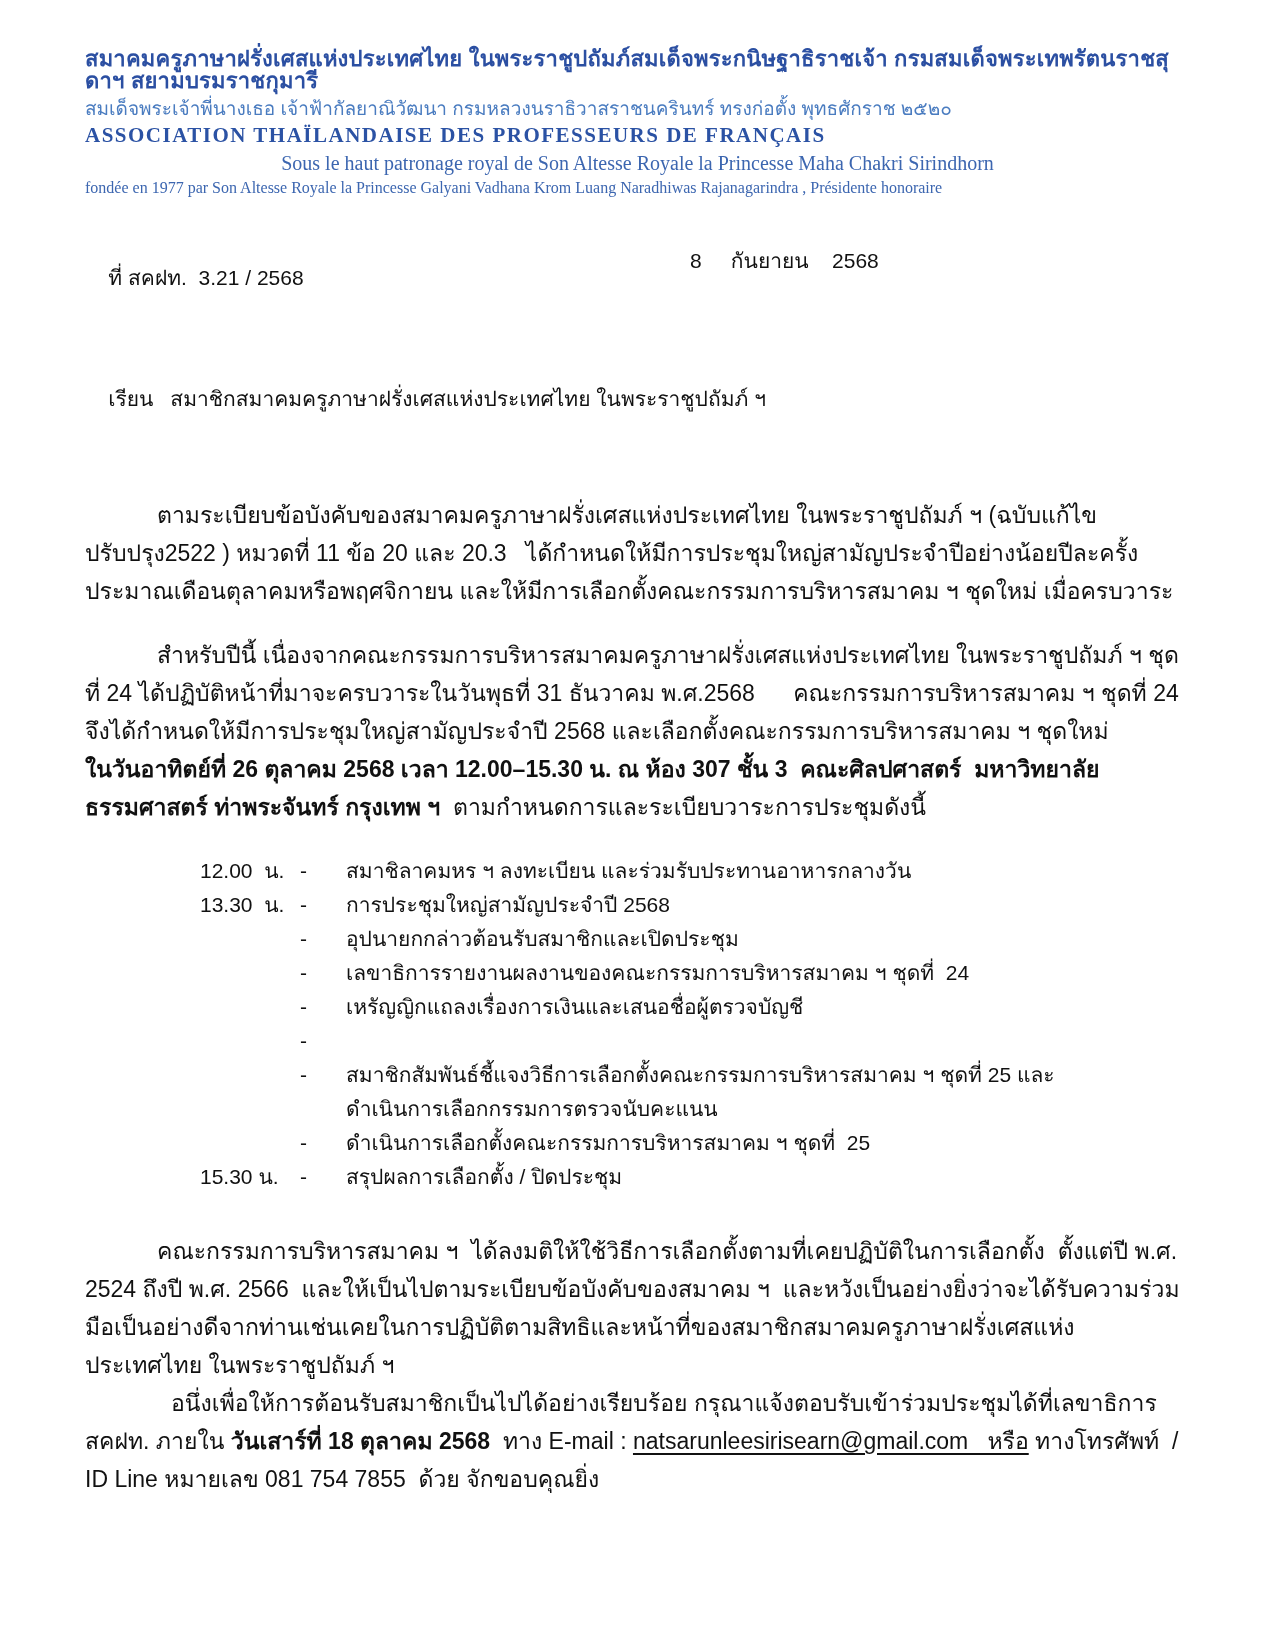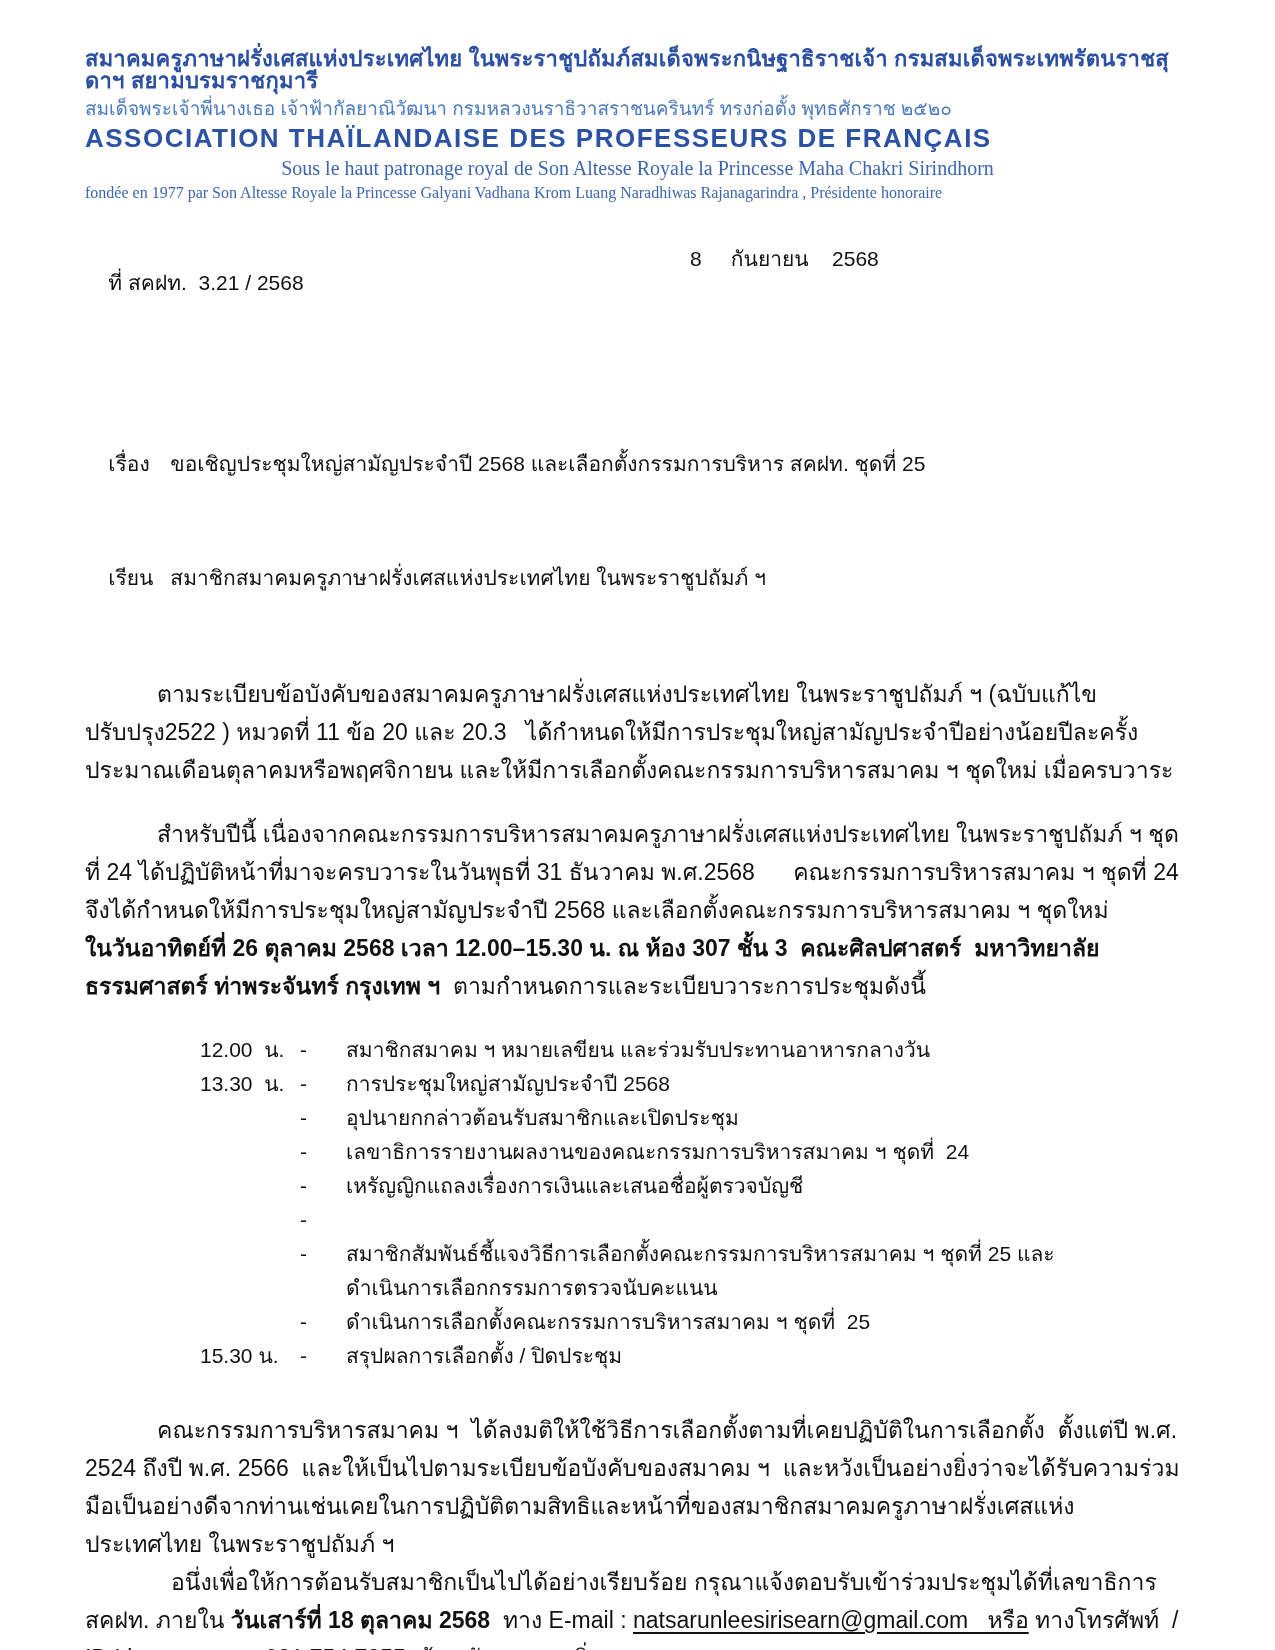"ASSOCIATION THAÏLANDAISE DES PROFESSEURS" .fr1 { font-family: Liberation Sans, sans-serif -> Liberation Serif, serif; font-size: 26px -> 21px }
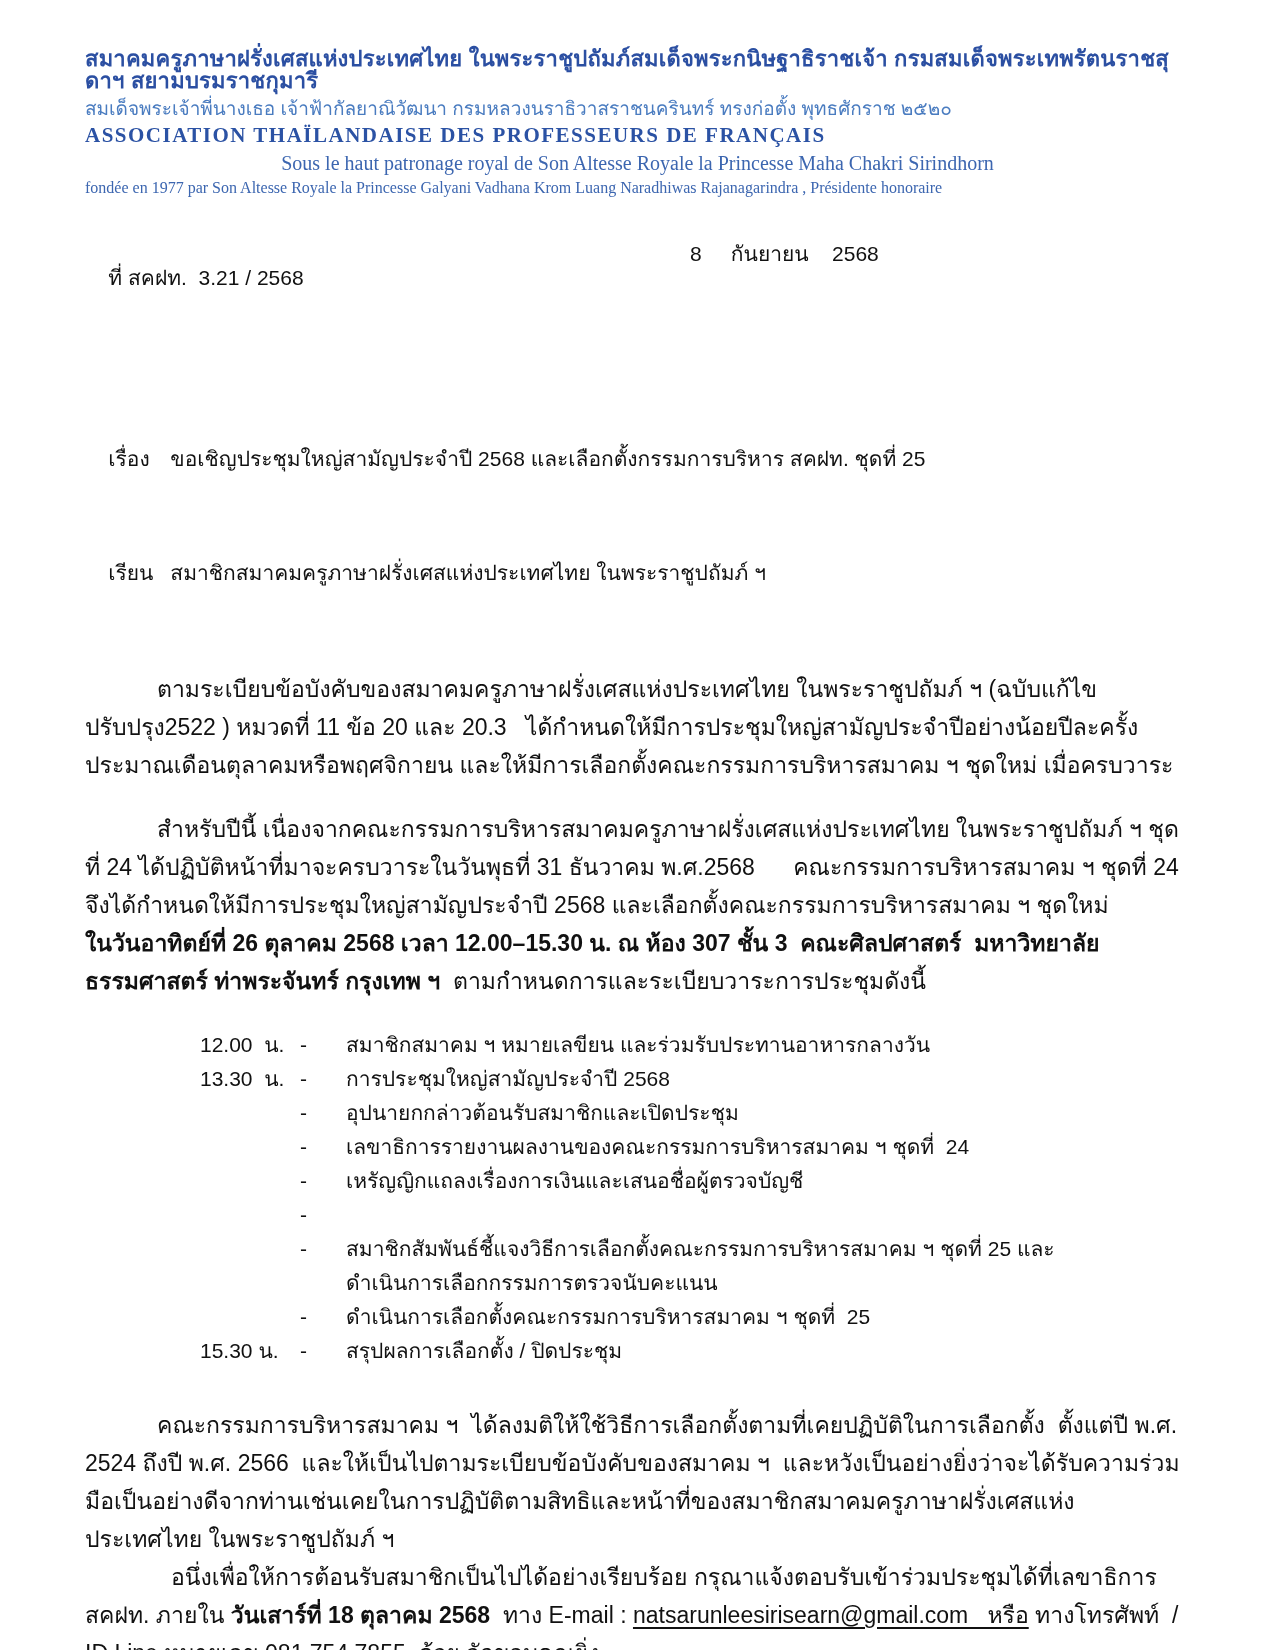"8 กันยายน 2568" .ref-date { top: 0 -> 7px }
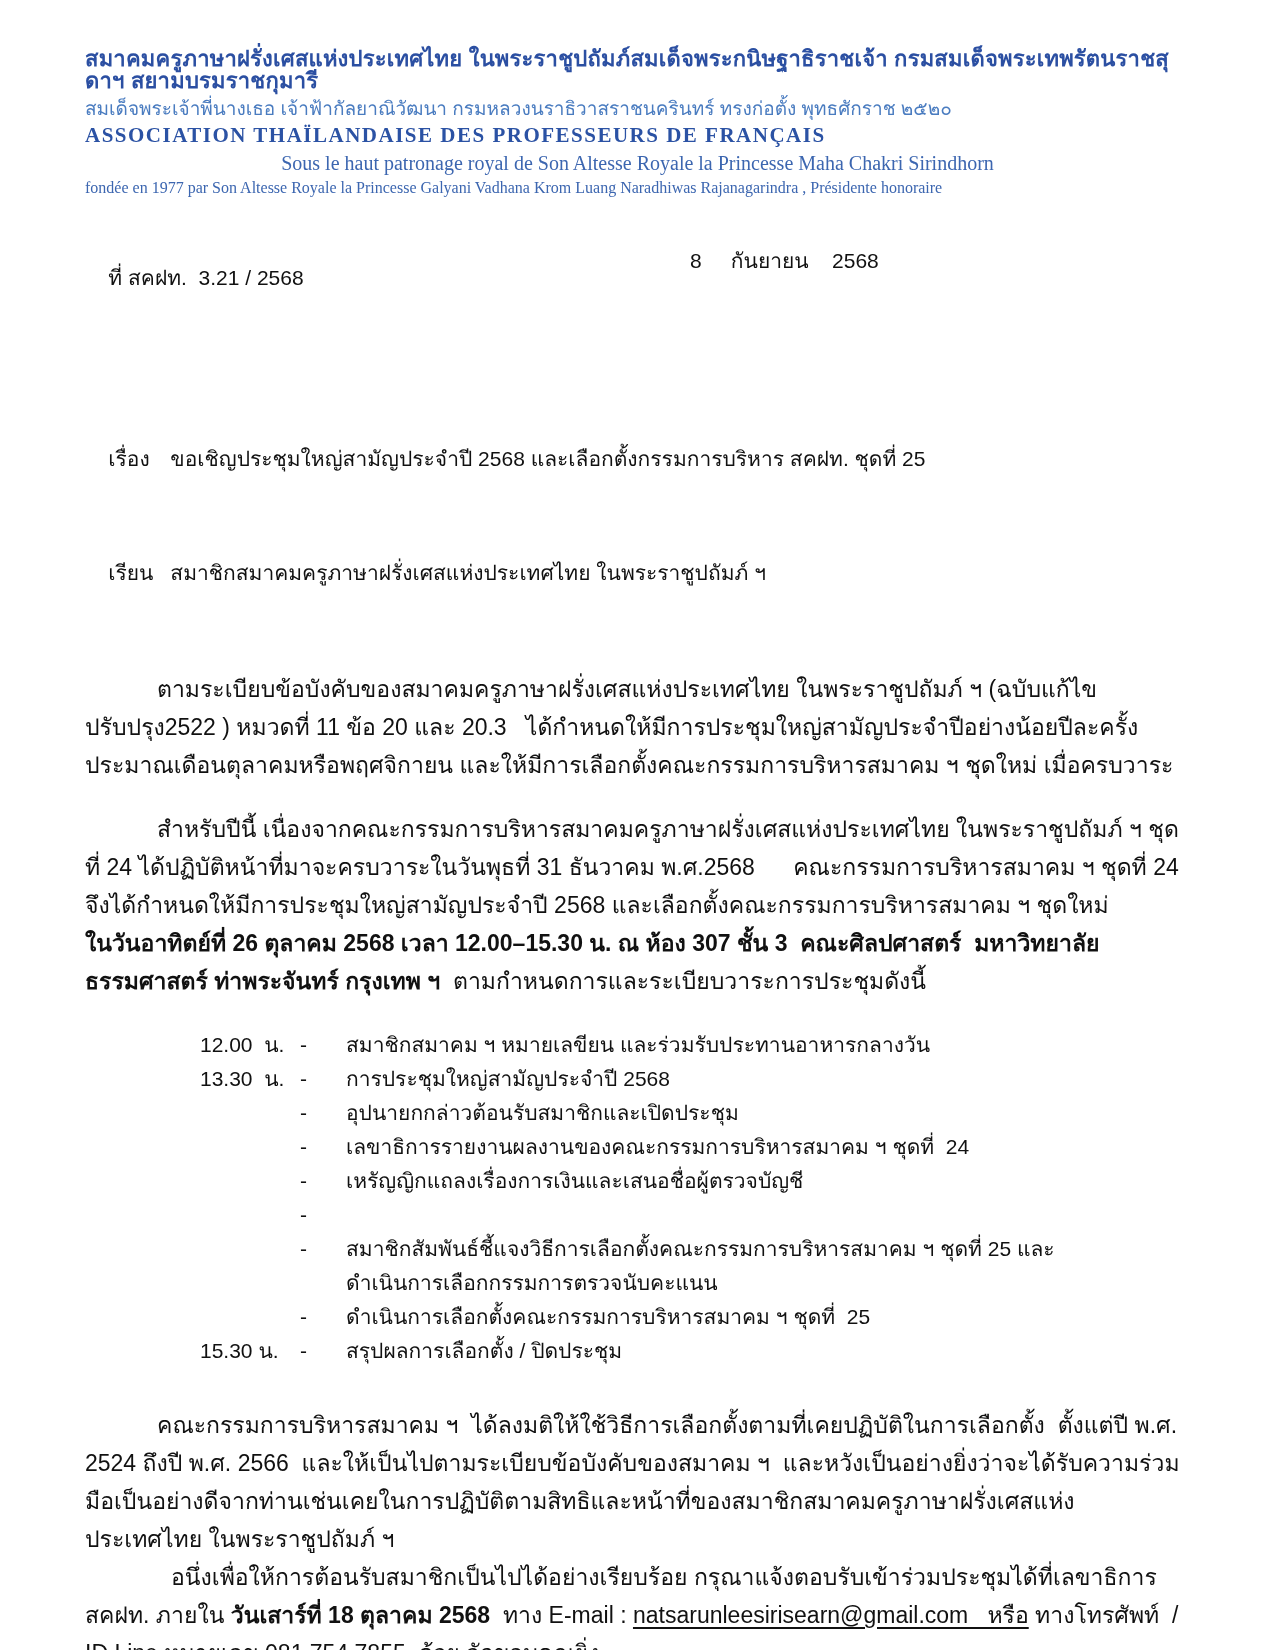"เรื่อง ขอเชิญประชุมใหญ่สามัญประจำปี 2568" div.subject-row { html: <div> <span>เรื่อง</span><span>ขอเชิญประชุมใหญ่สามัญประจำปี 2568 และเลือกตั้งกรรมการบริหาร สคฝท. ชุดที่ 25</span> </div> -> none }
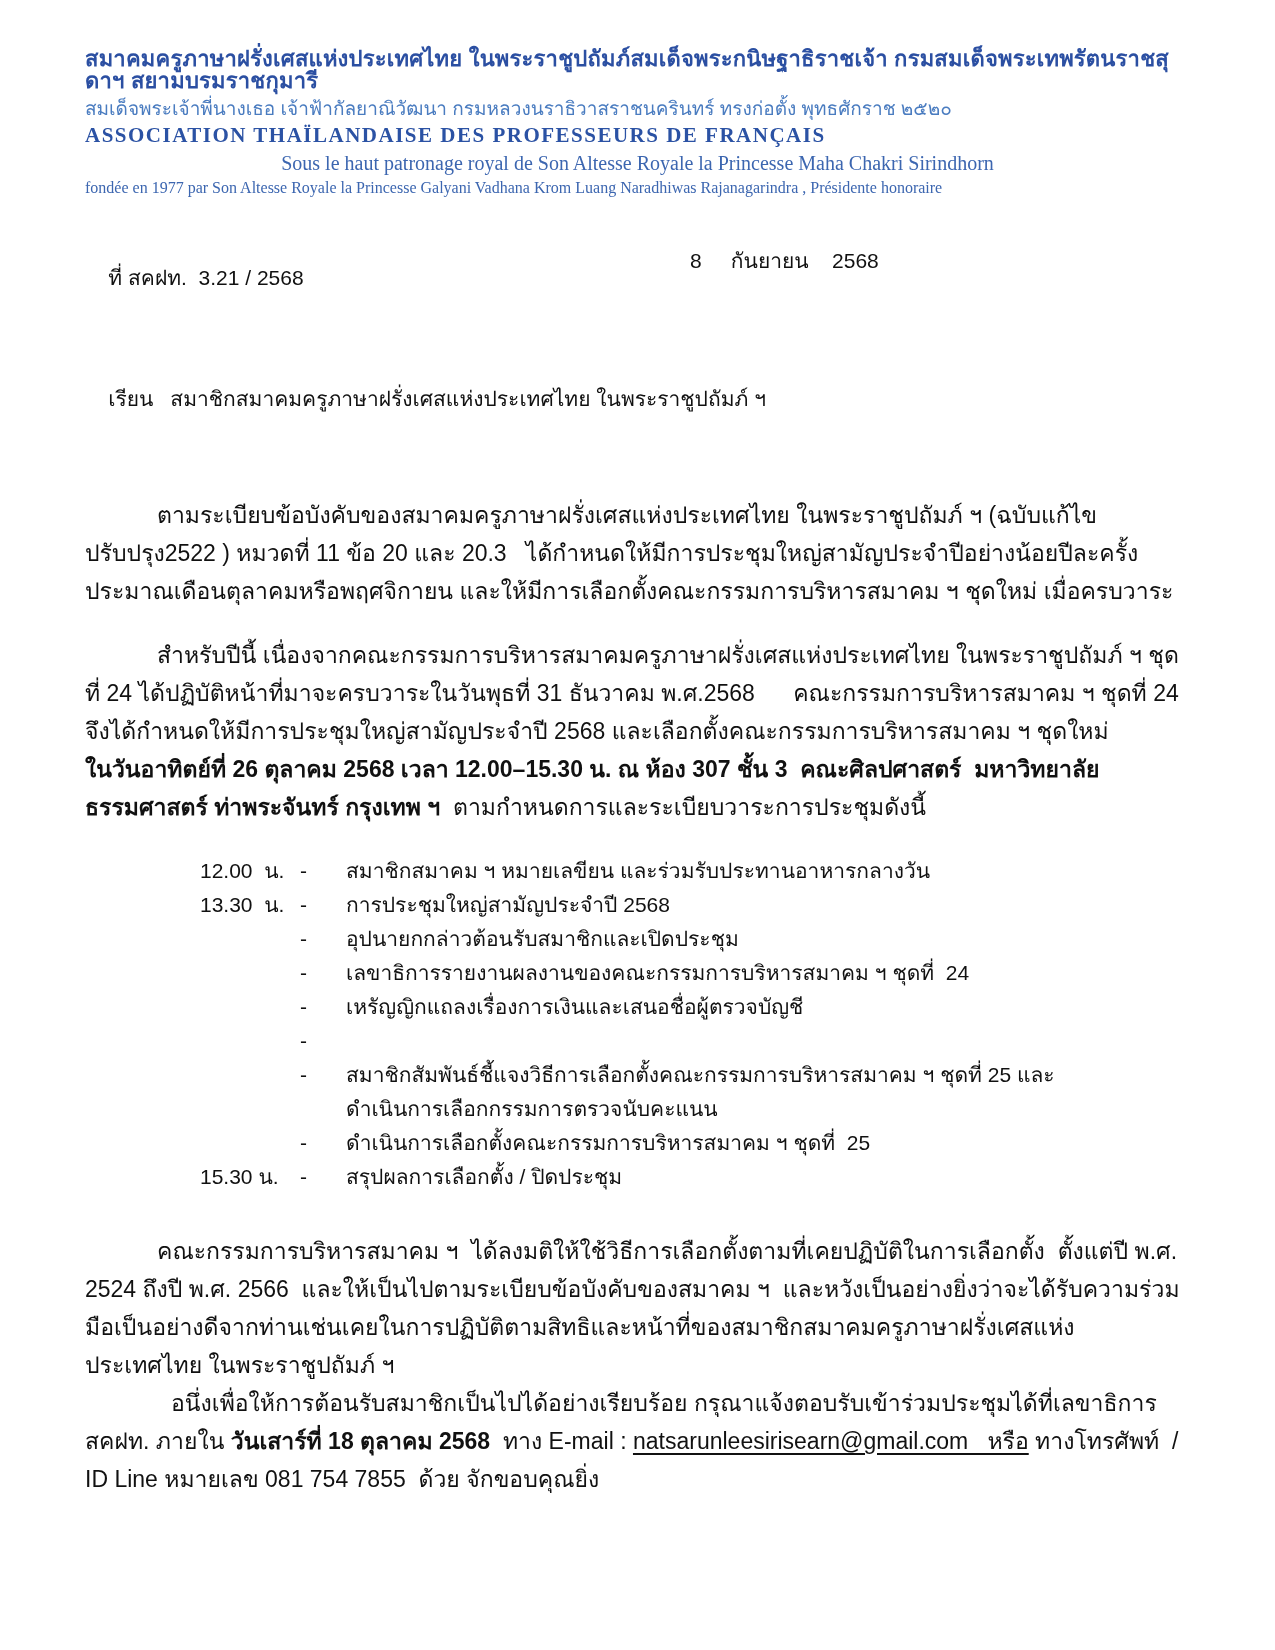"สมาชิกสมาคม ฯ หมายเลขียน" span { text: สมาชิกสมาคม ฯ หมายเลขียน -> สมาชิลาคมหร ฯ ลงทะเบียน }
